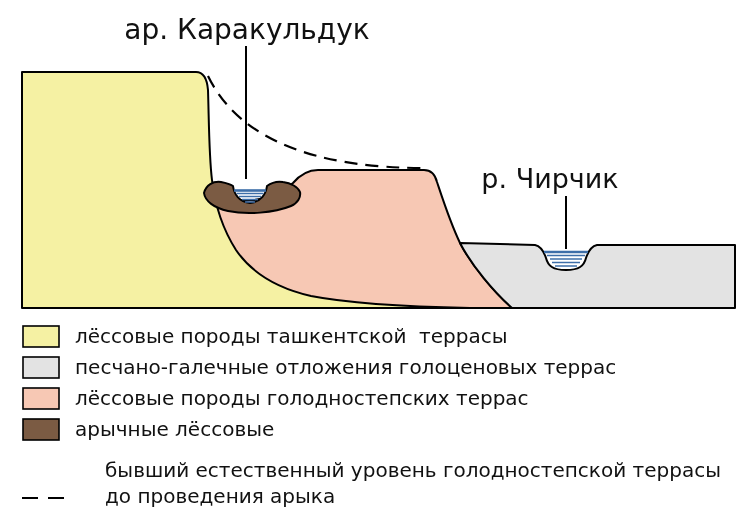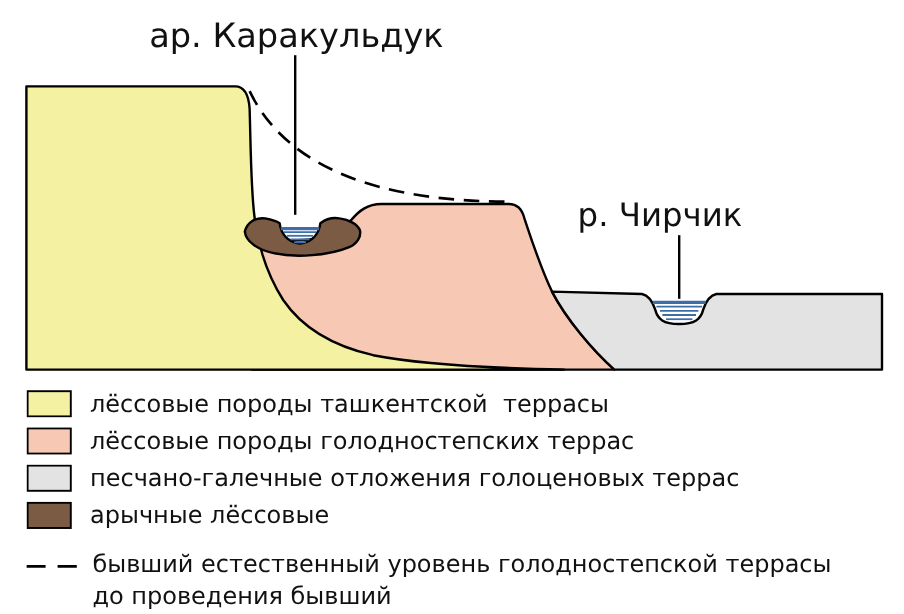"лёссовые породы голодностепских террас" div.legend-row { order: before "песчано-галечные отложения голоценовых" -> after "песчано-галечные отложения голоценовых" }
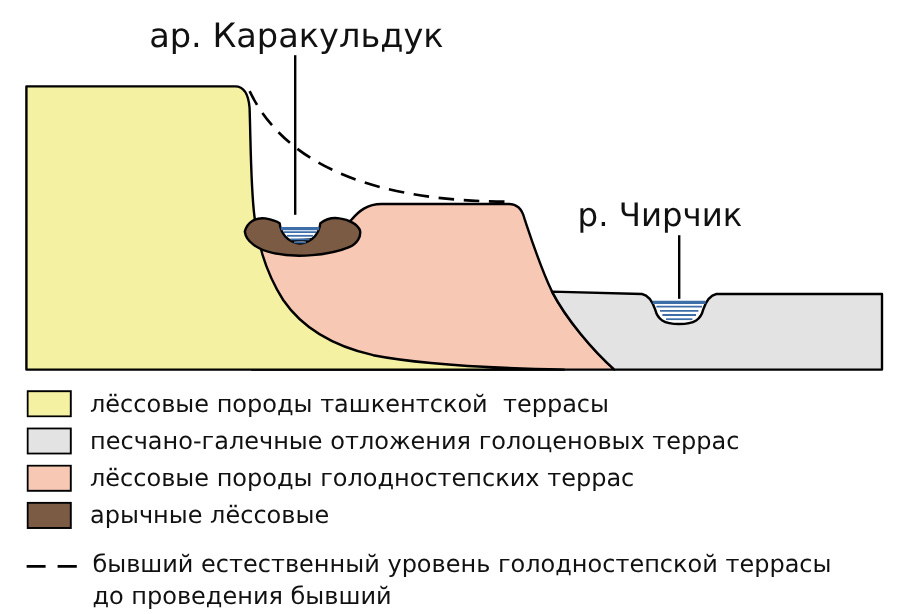"бывший естественный уровень" .legend-row.dashed-row { align-items: flex-start -> flex-end; gap: none -> 28px }
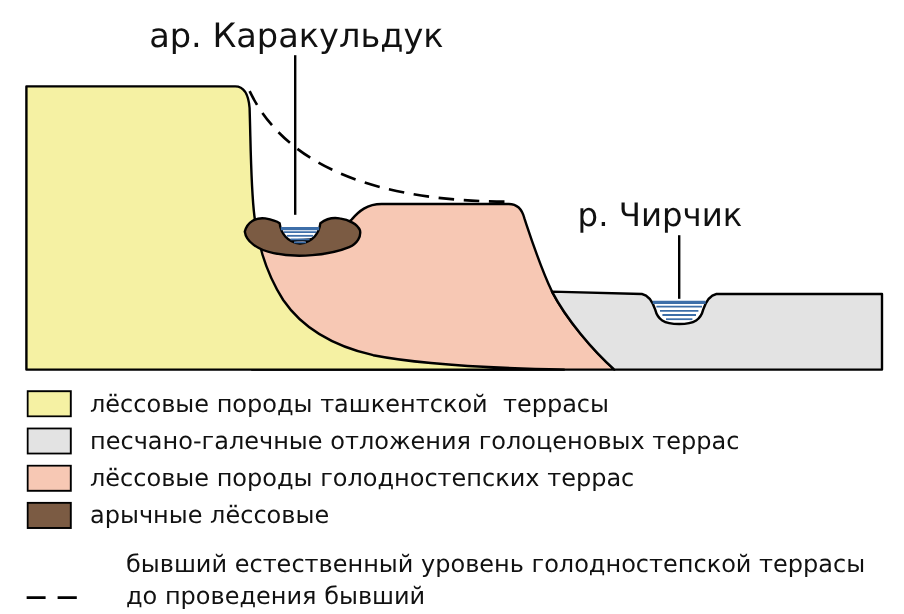"до проведения бывший" div { text: бывший -> арыка }
